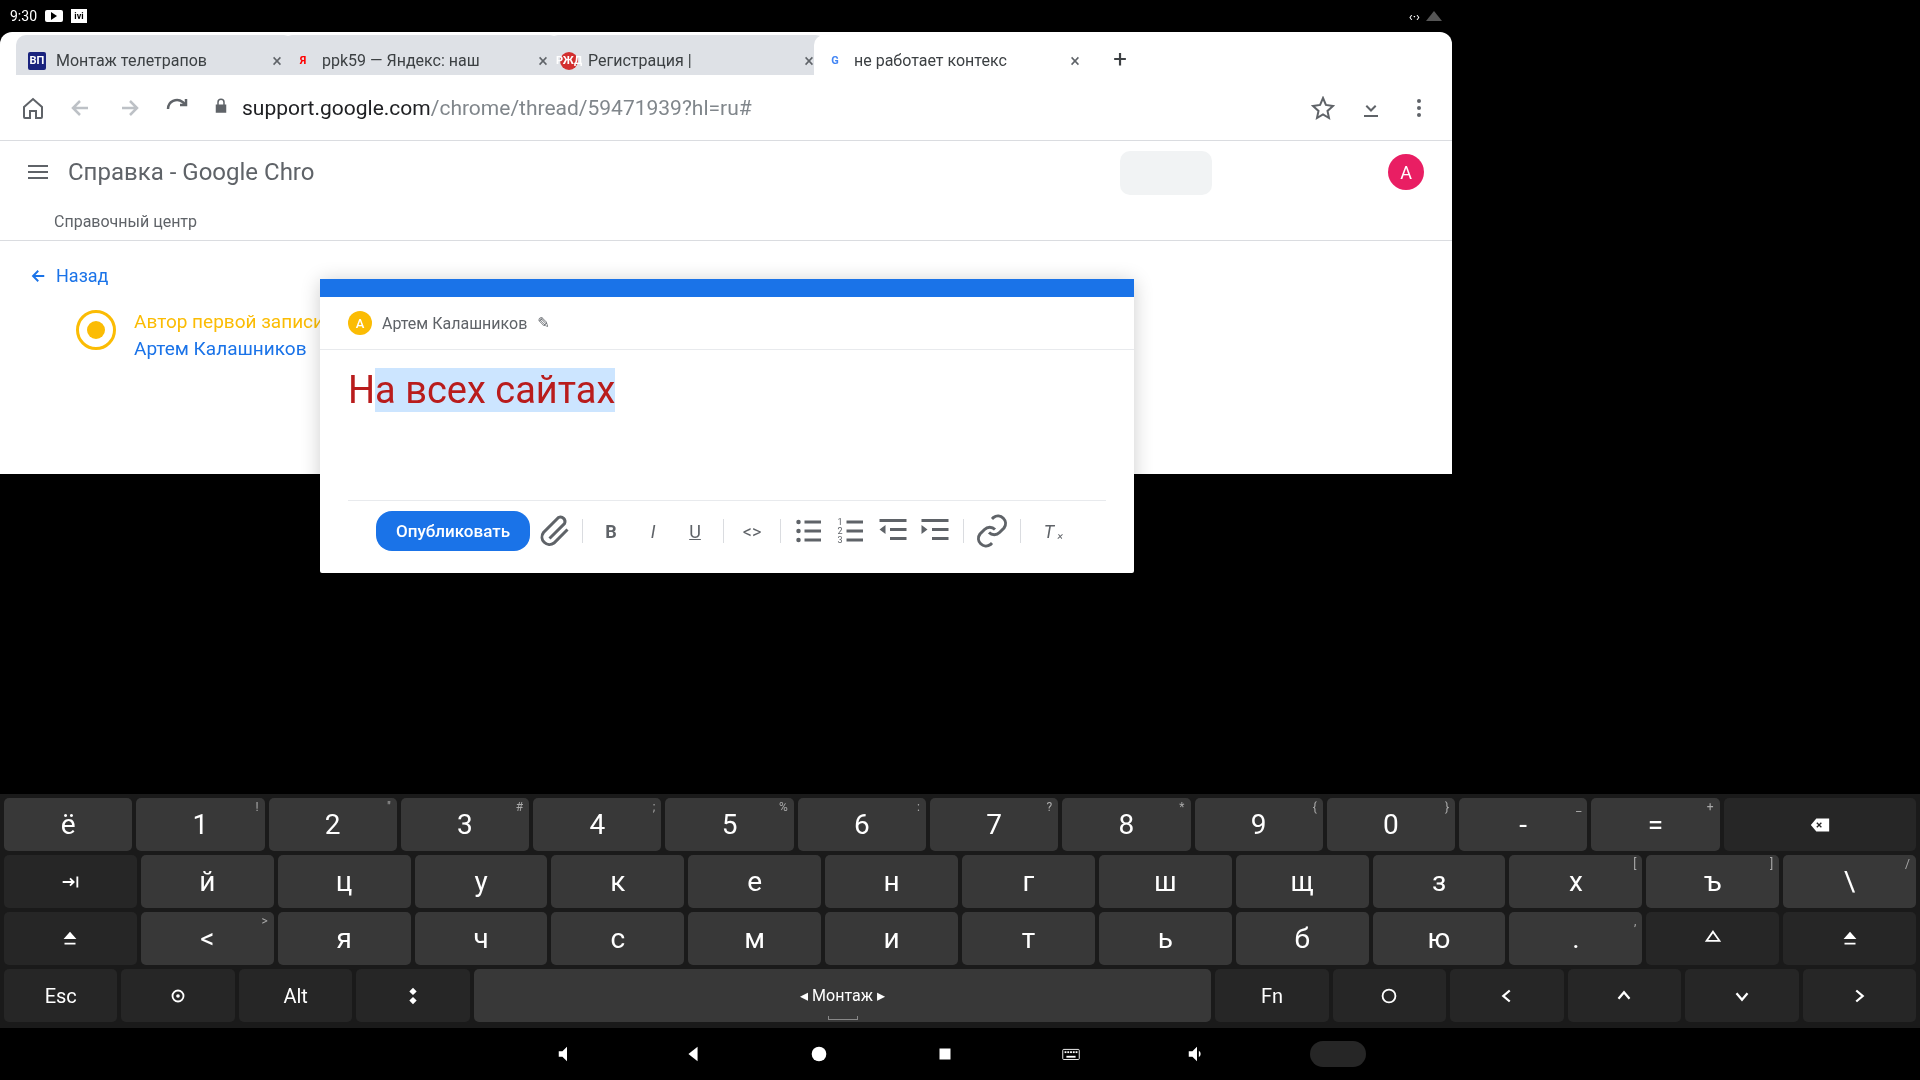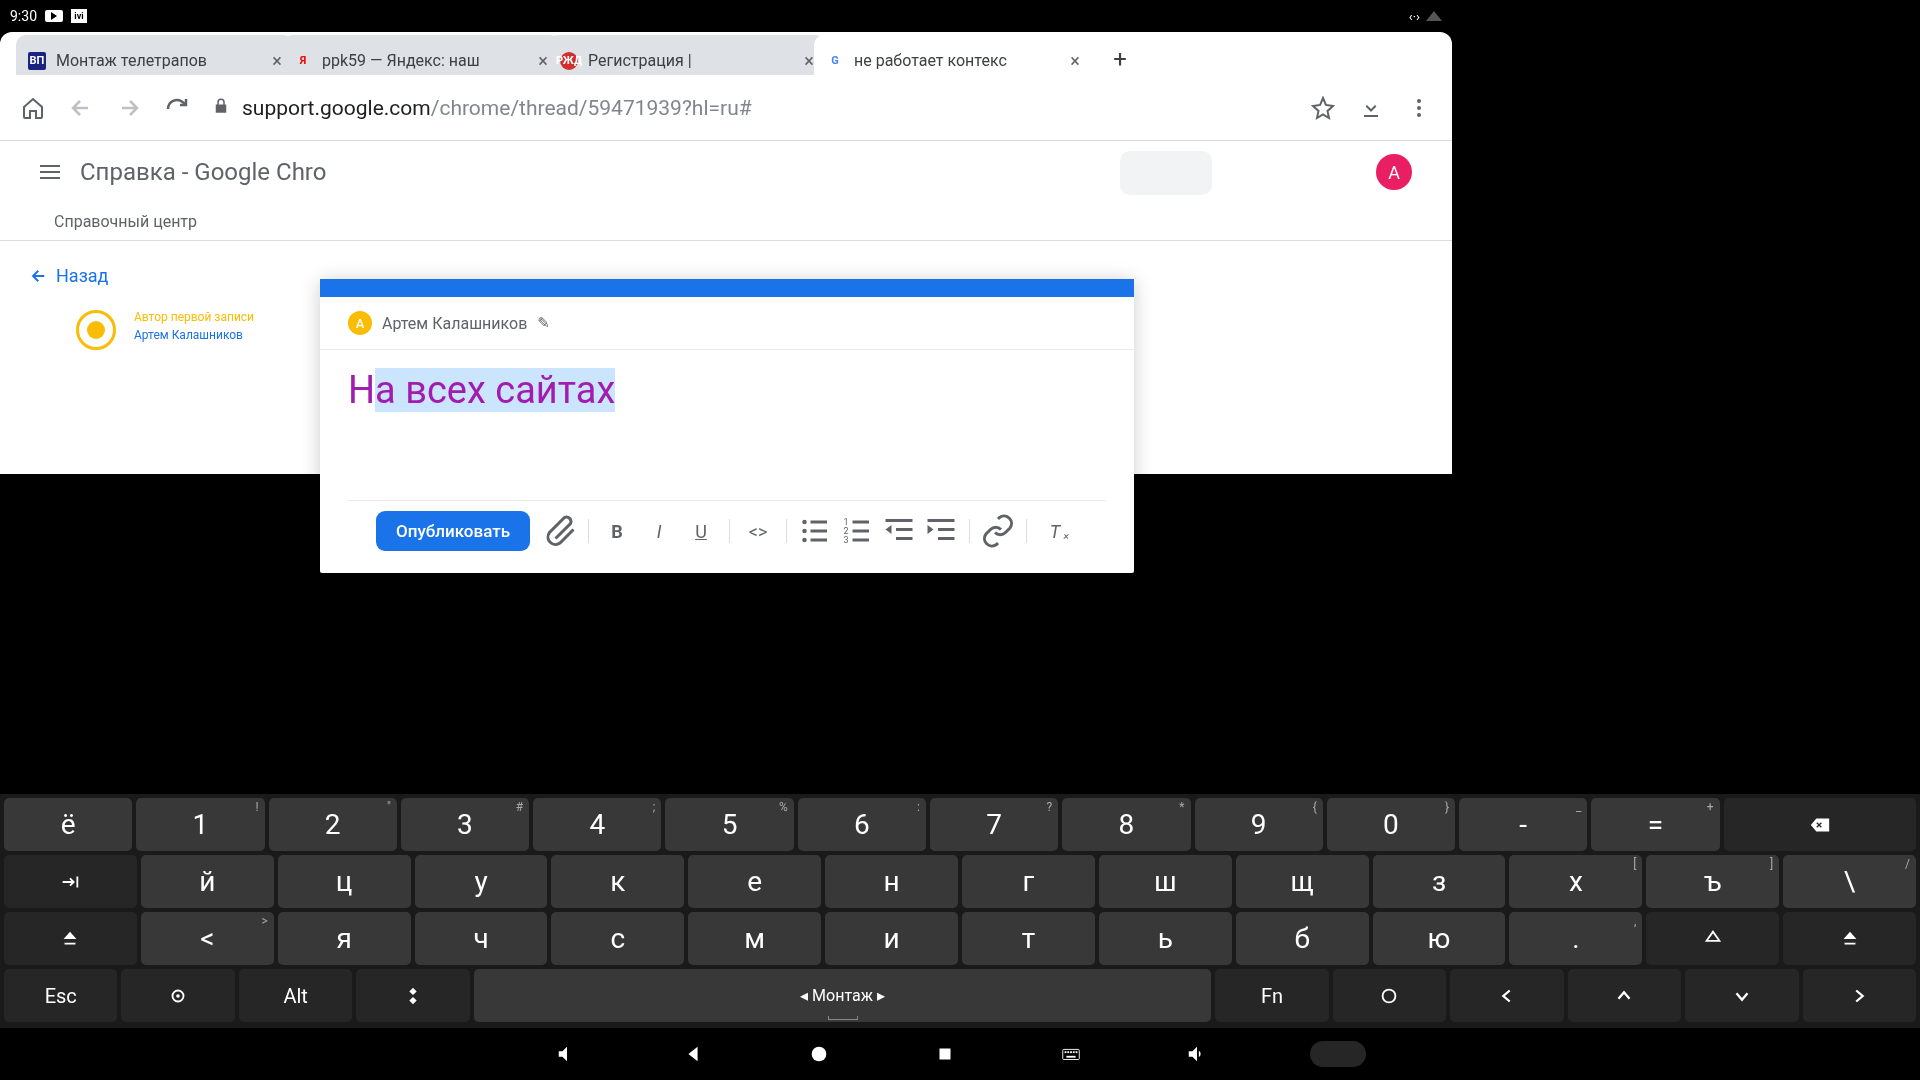"Справка - Google Chro" .page-header { padding: 0 40px -> 0 28px }
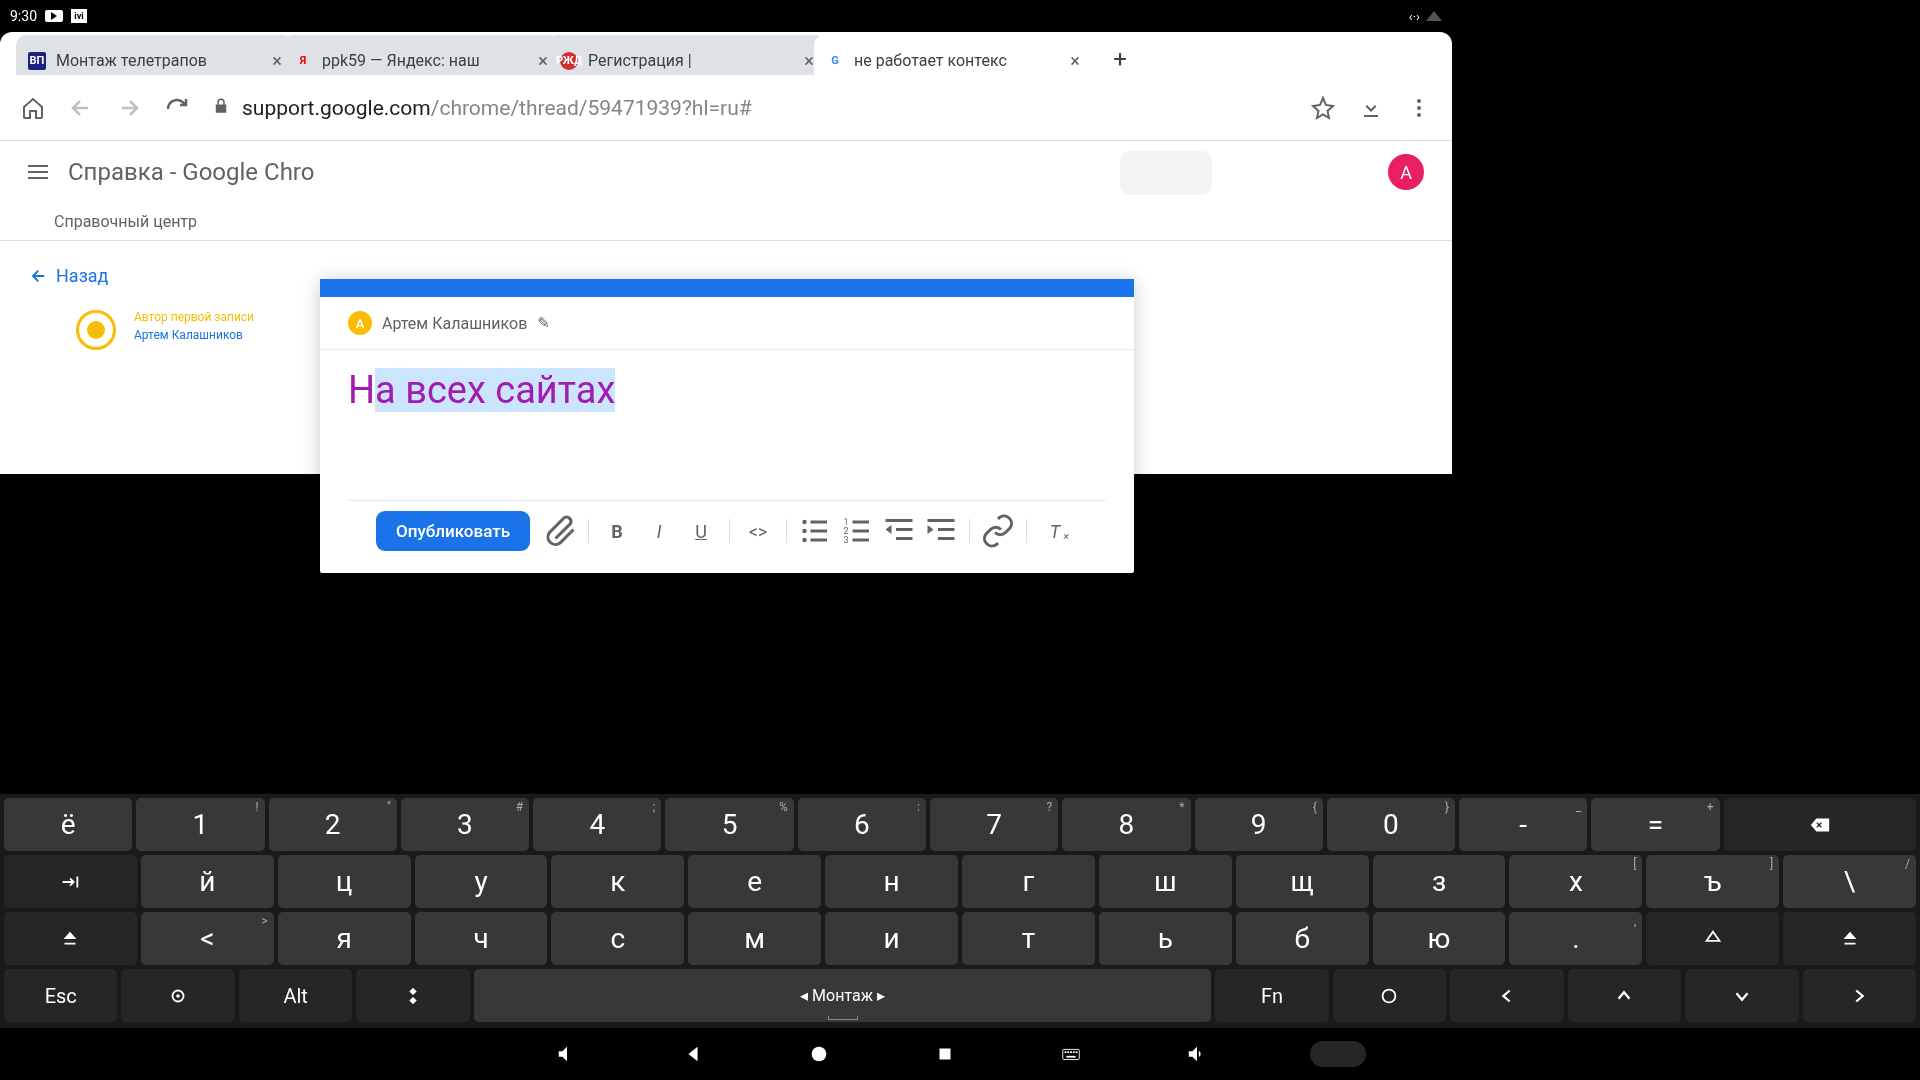"Автор первой записи" .author-lines { font-size: 12px -> 19px }
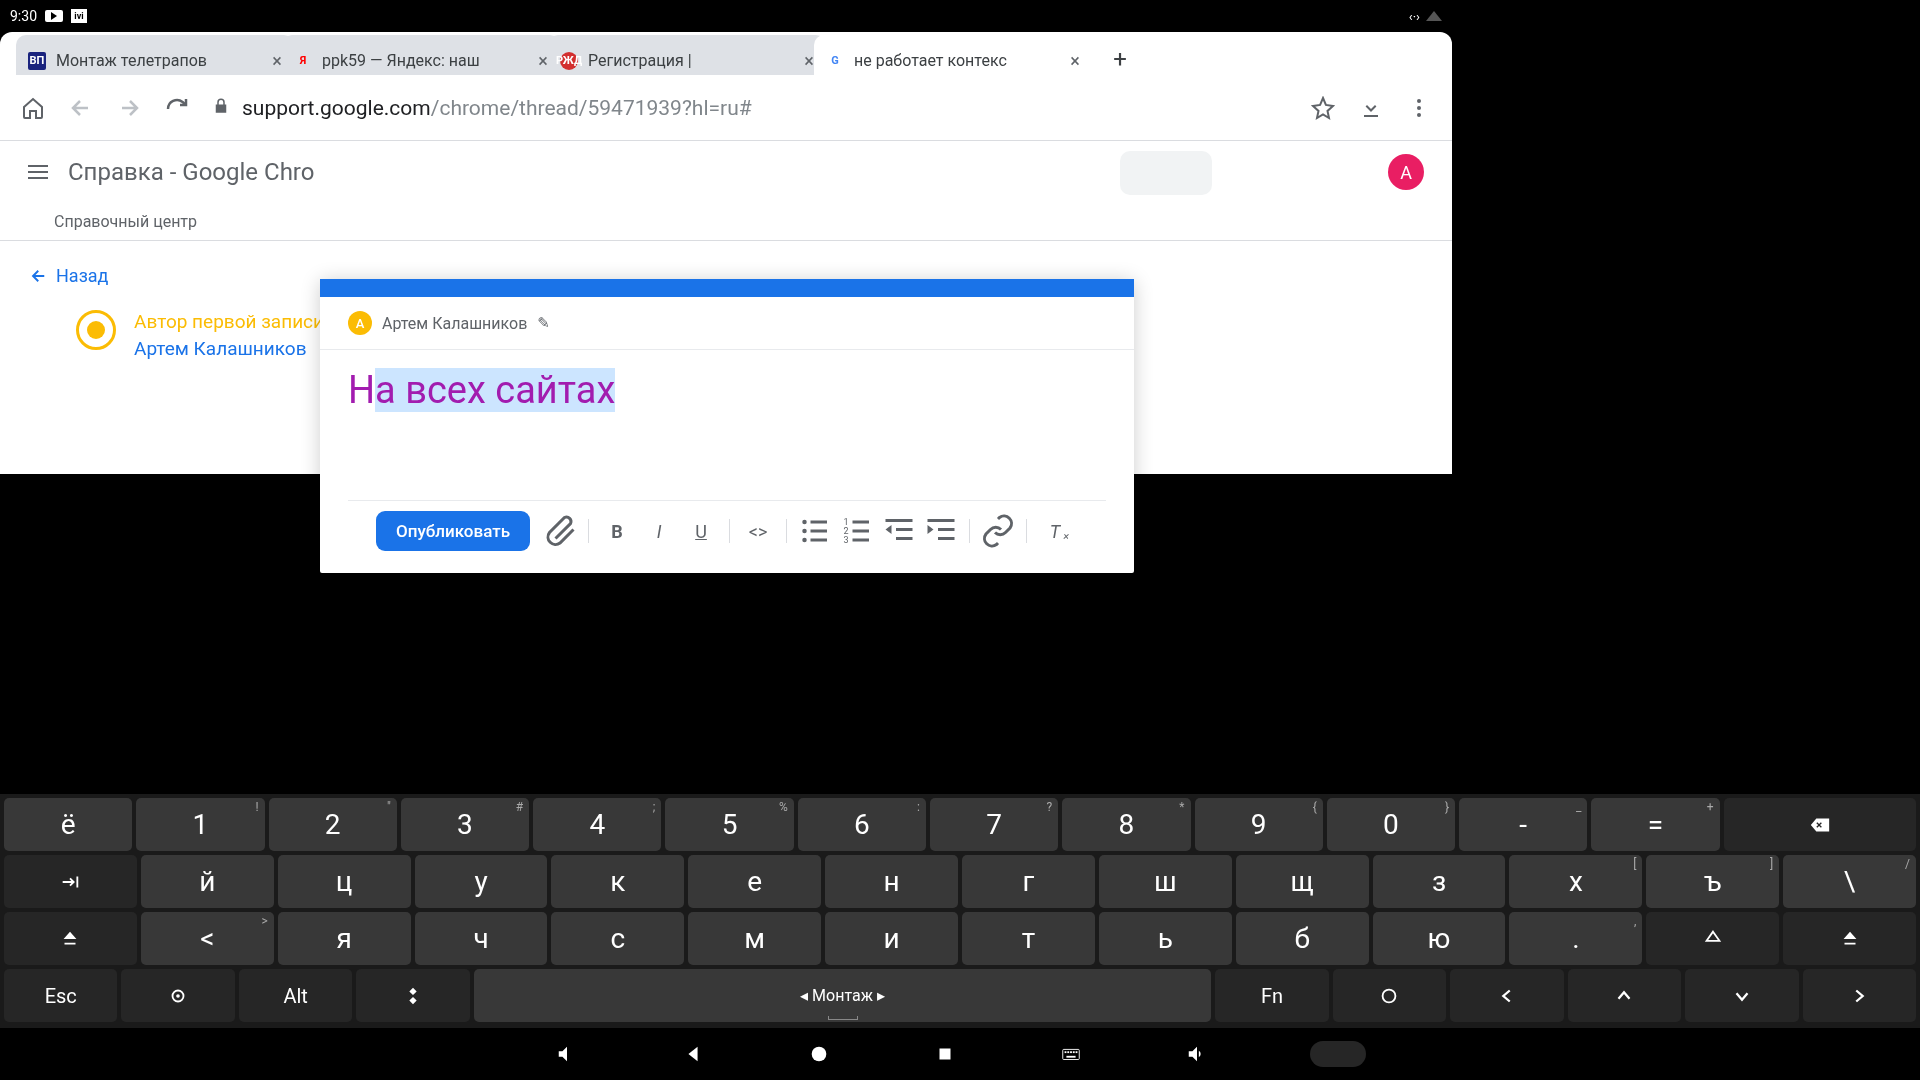"На всех сайтах" .editor-body { color: #a21caf -> #b91c1c }
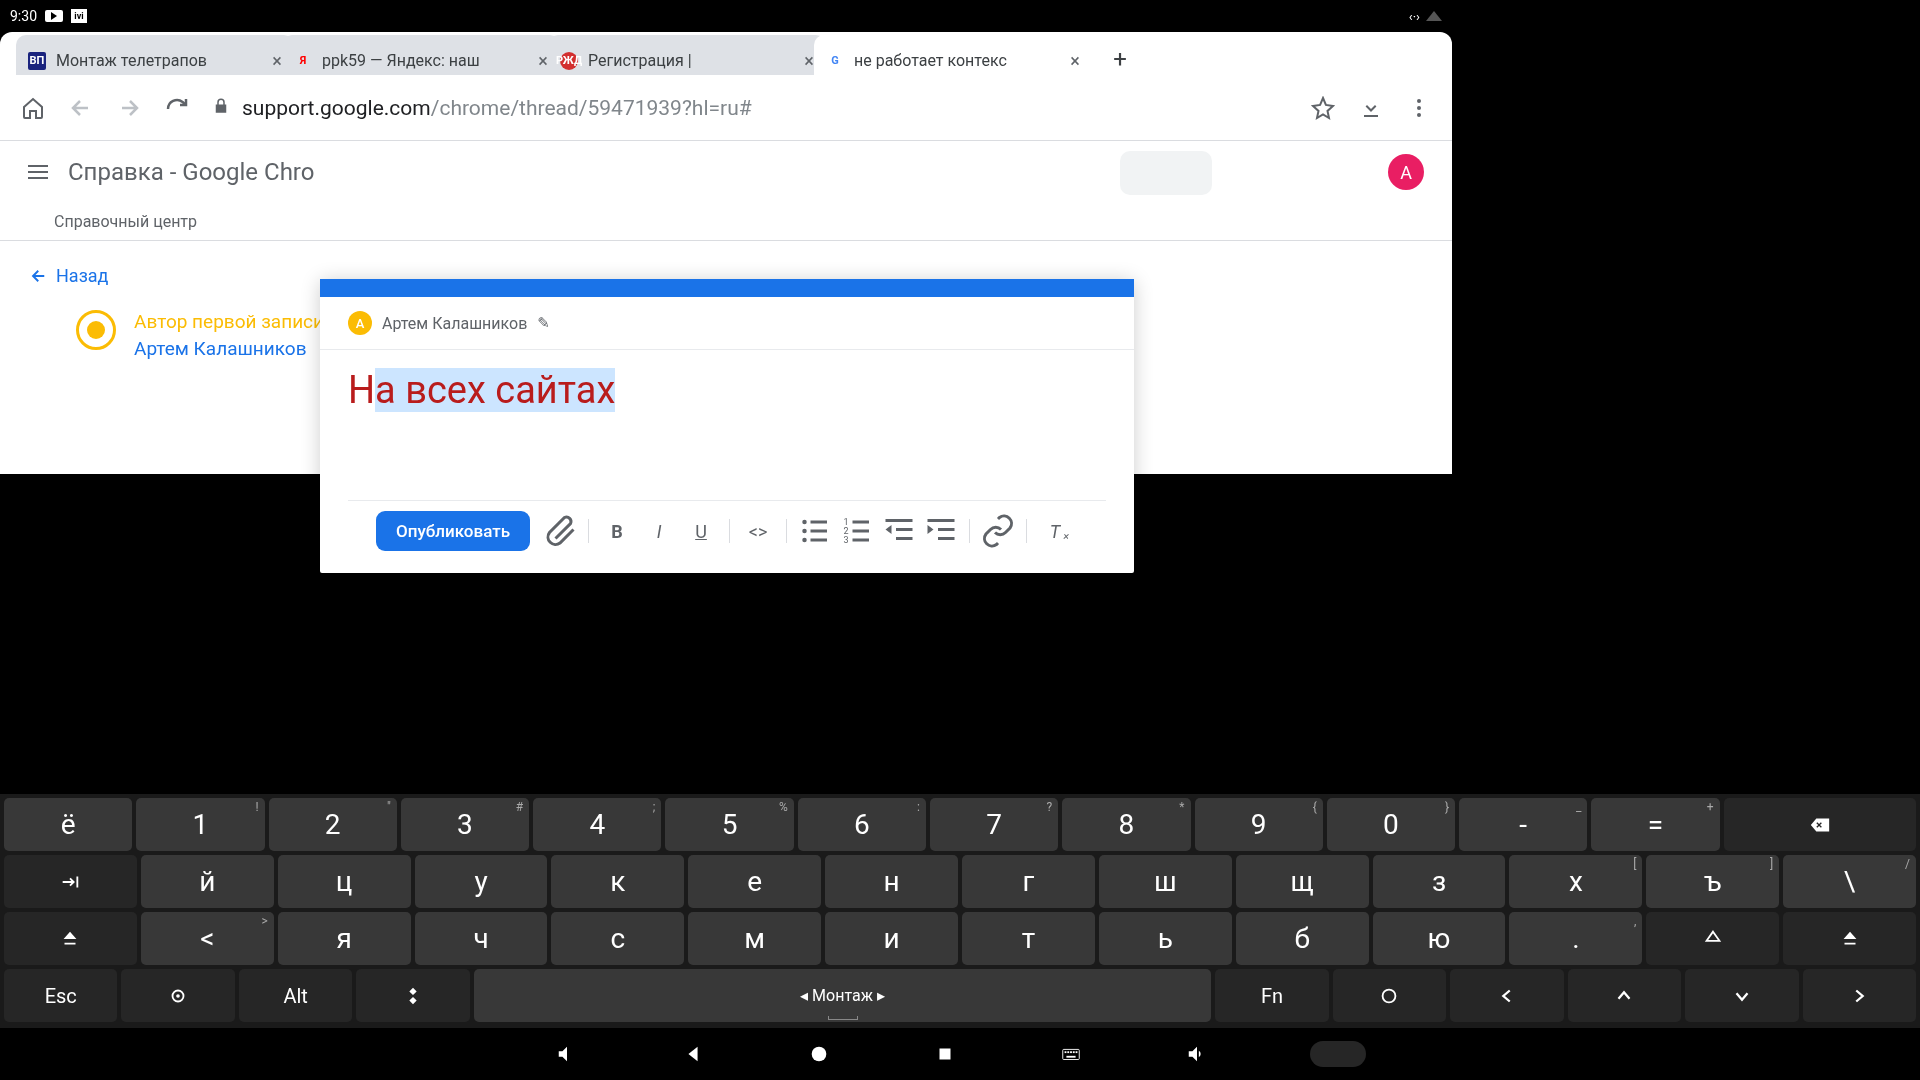"Опубликовать" .publish-btn { border-radius: 9px -> 16px; margin-right: 6px -> none }
